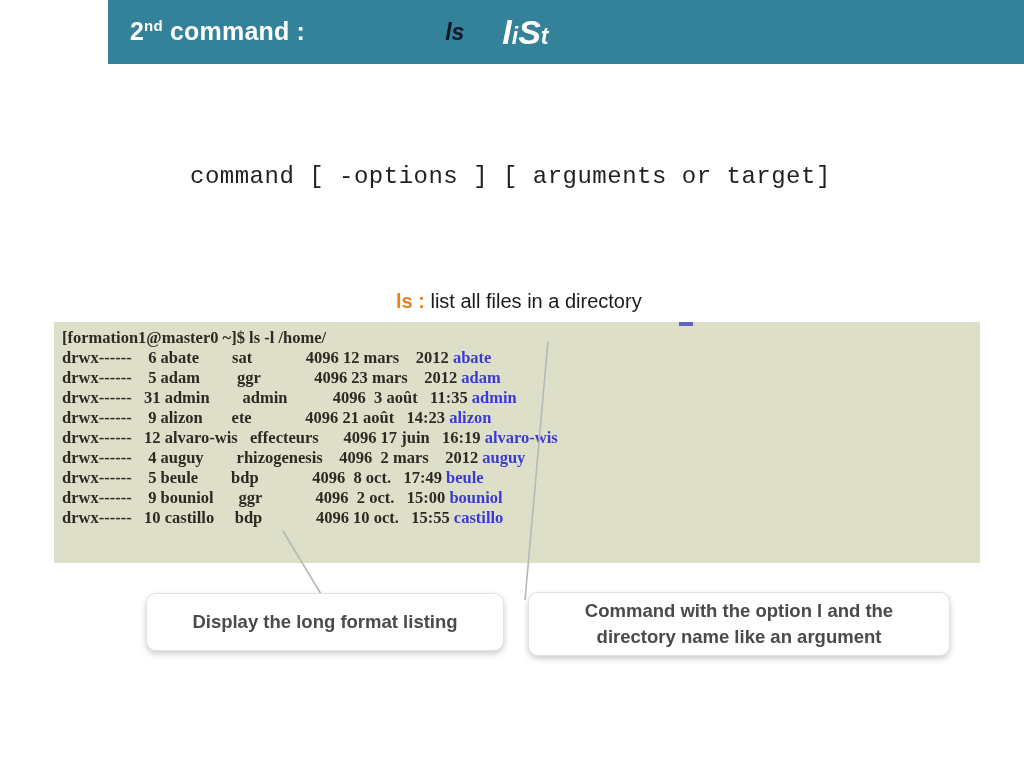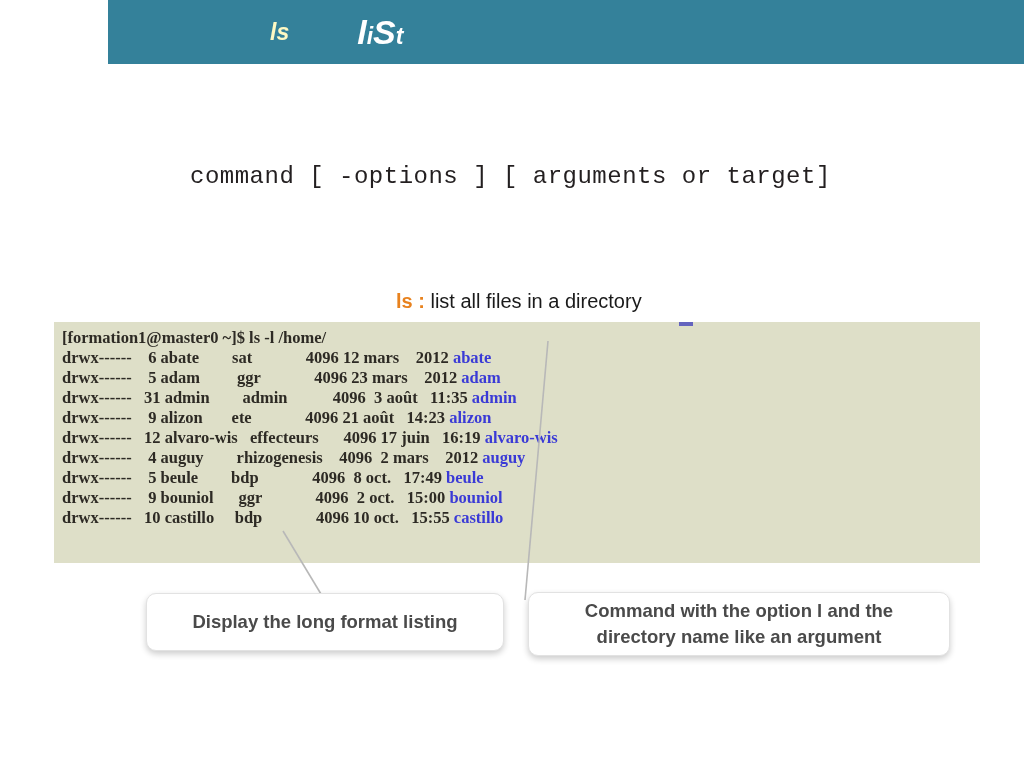"2nd command :" div { html: none -> <div> <span>2</span><span>nd</span><span> command :</span> </div> }
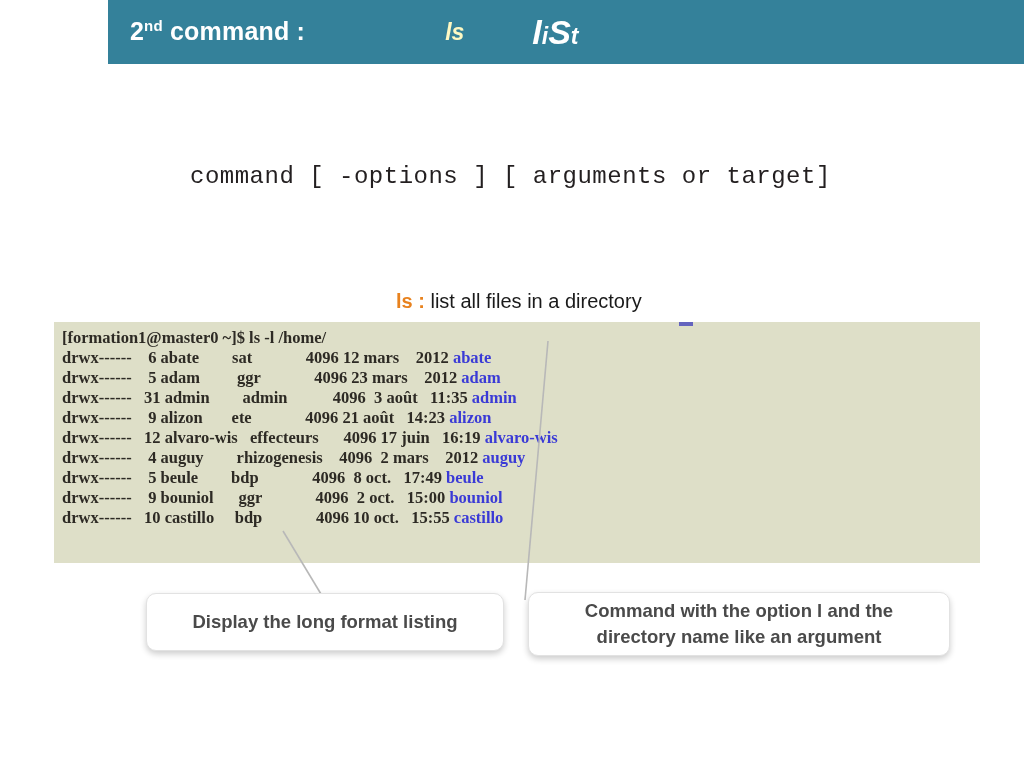"ls" #header-cmd-short { color: #fef9c3 -> #0f172a }
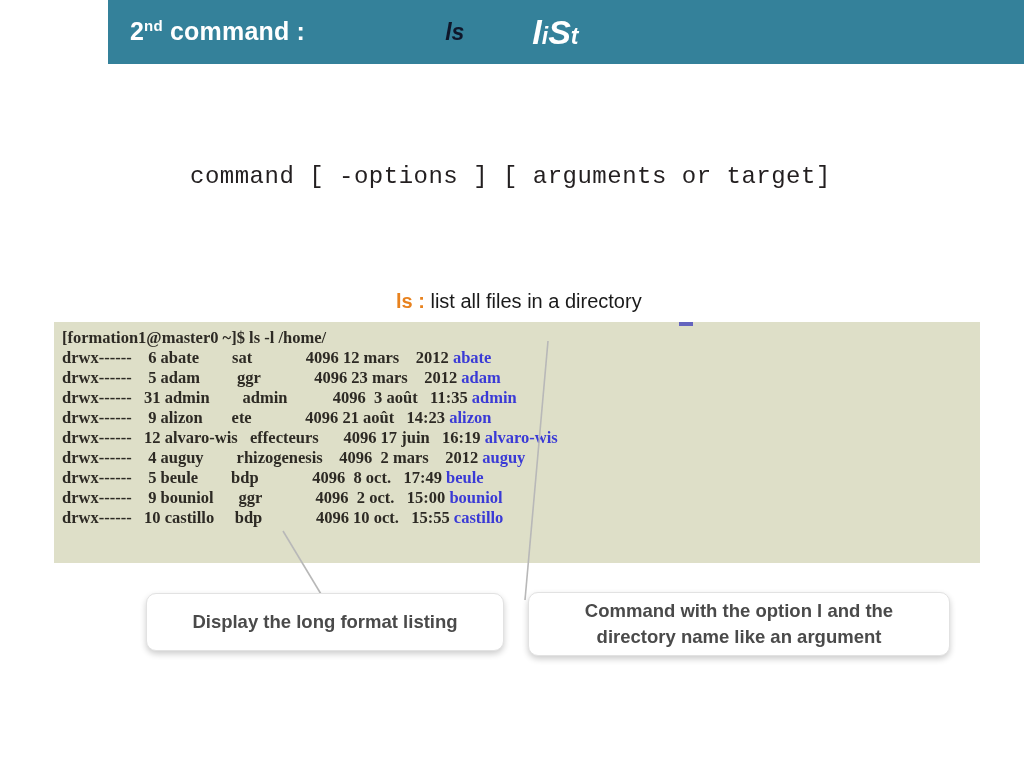"liSt" #header-cmd-long { margin-left: 68px -> 38px }
